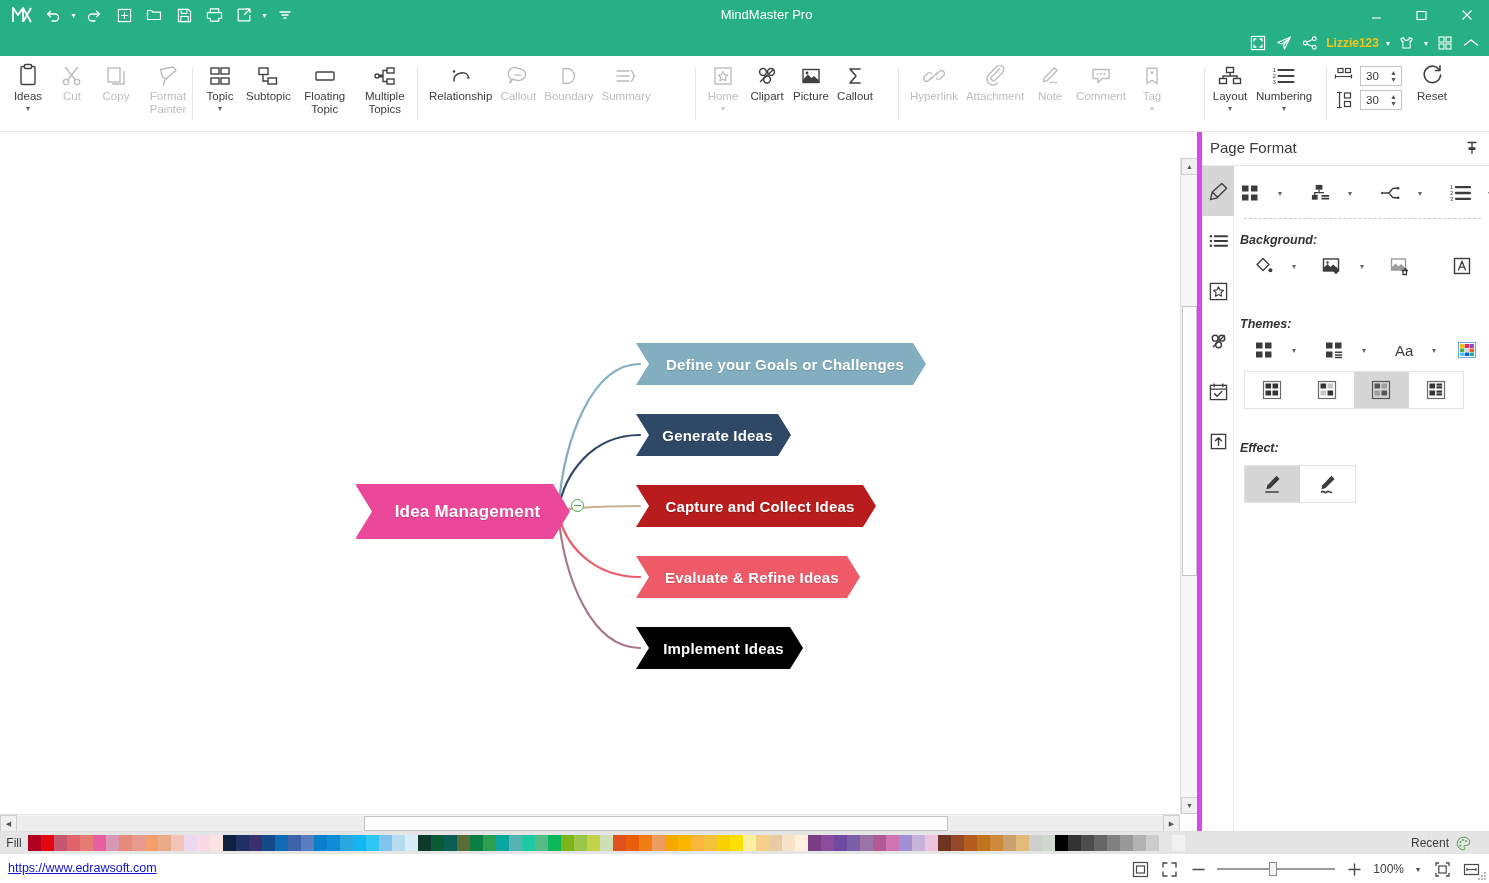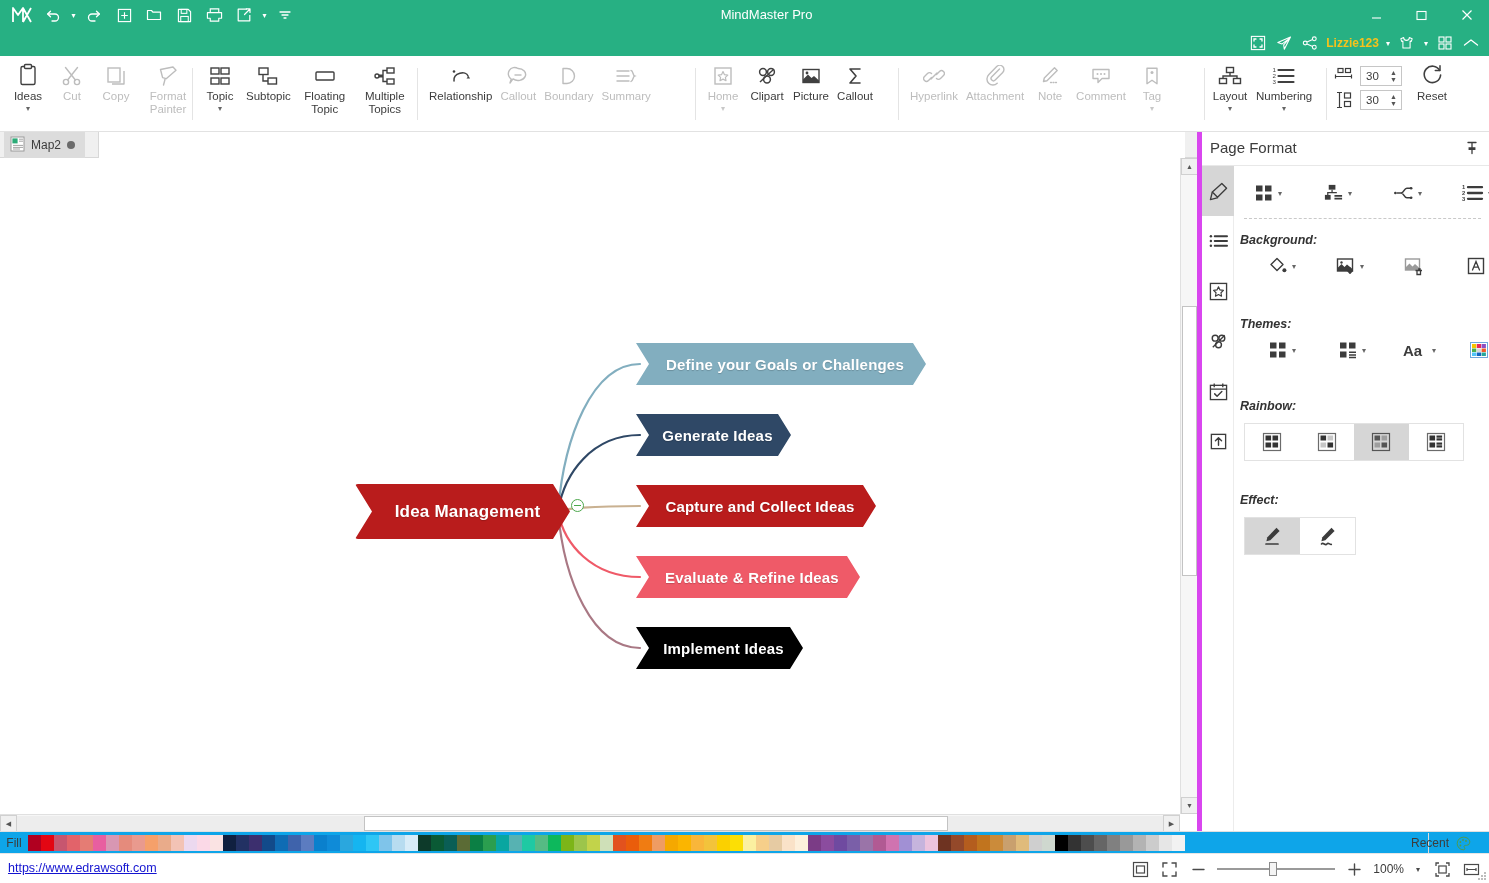"Map2" div.tabstrip { html: <div> <div> <span> <svg> <rect></rect> <rect></rect> <path></path> </svg> </span> <span>Map2</span> <span></span> </div> <div></div> </div> -> none }
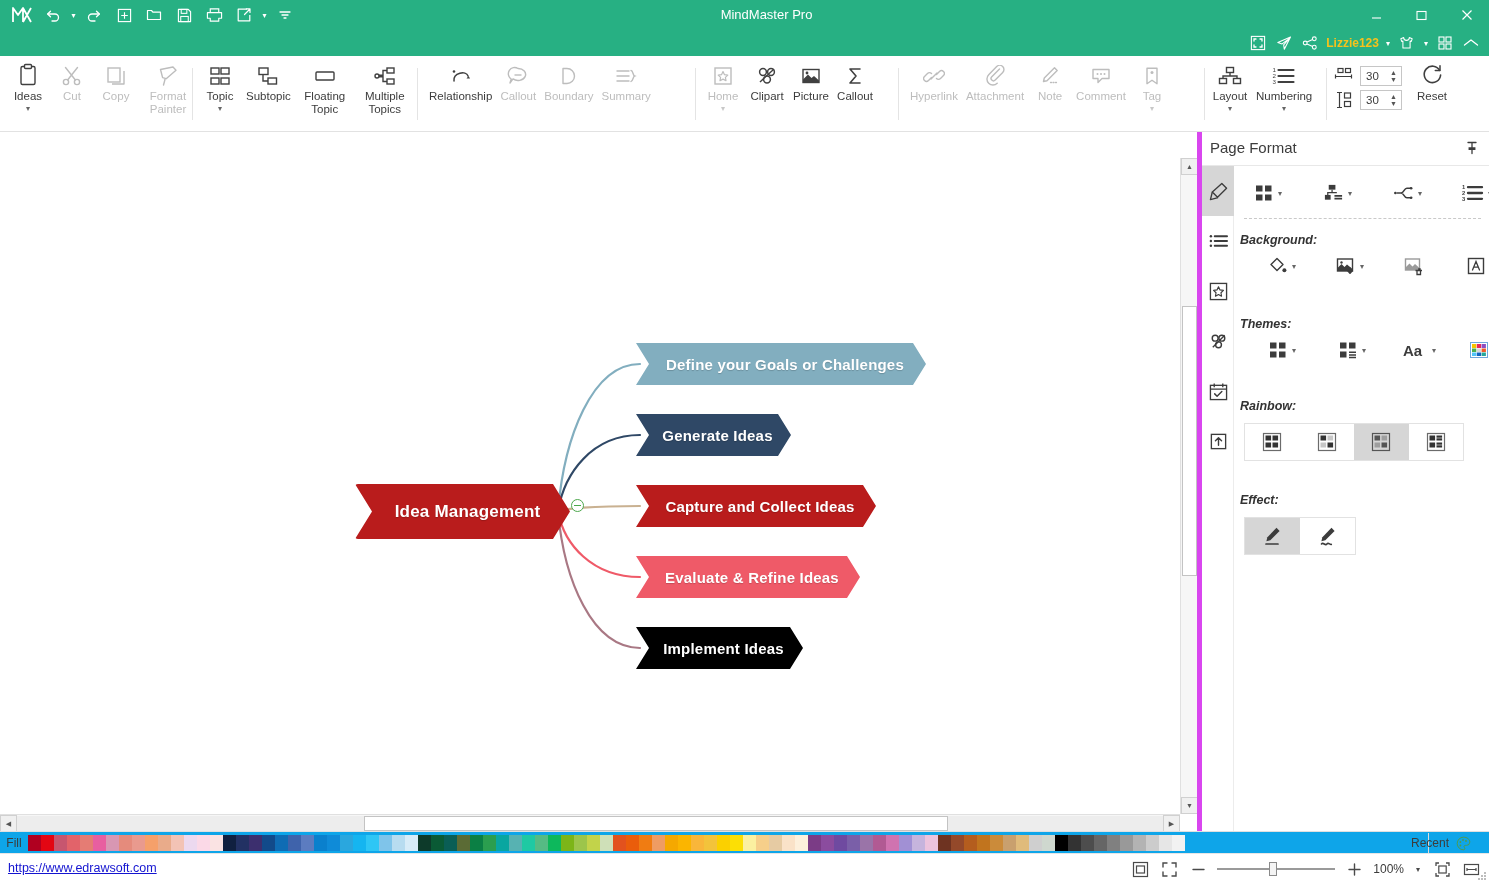"Aa" .icbtn .bx { font-weight: bold -> none; justify-content: flex-end -> flex-start }
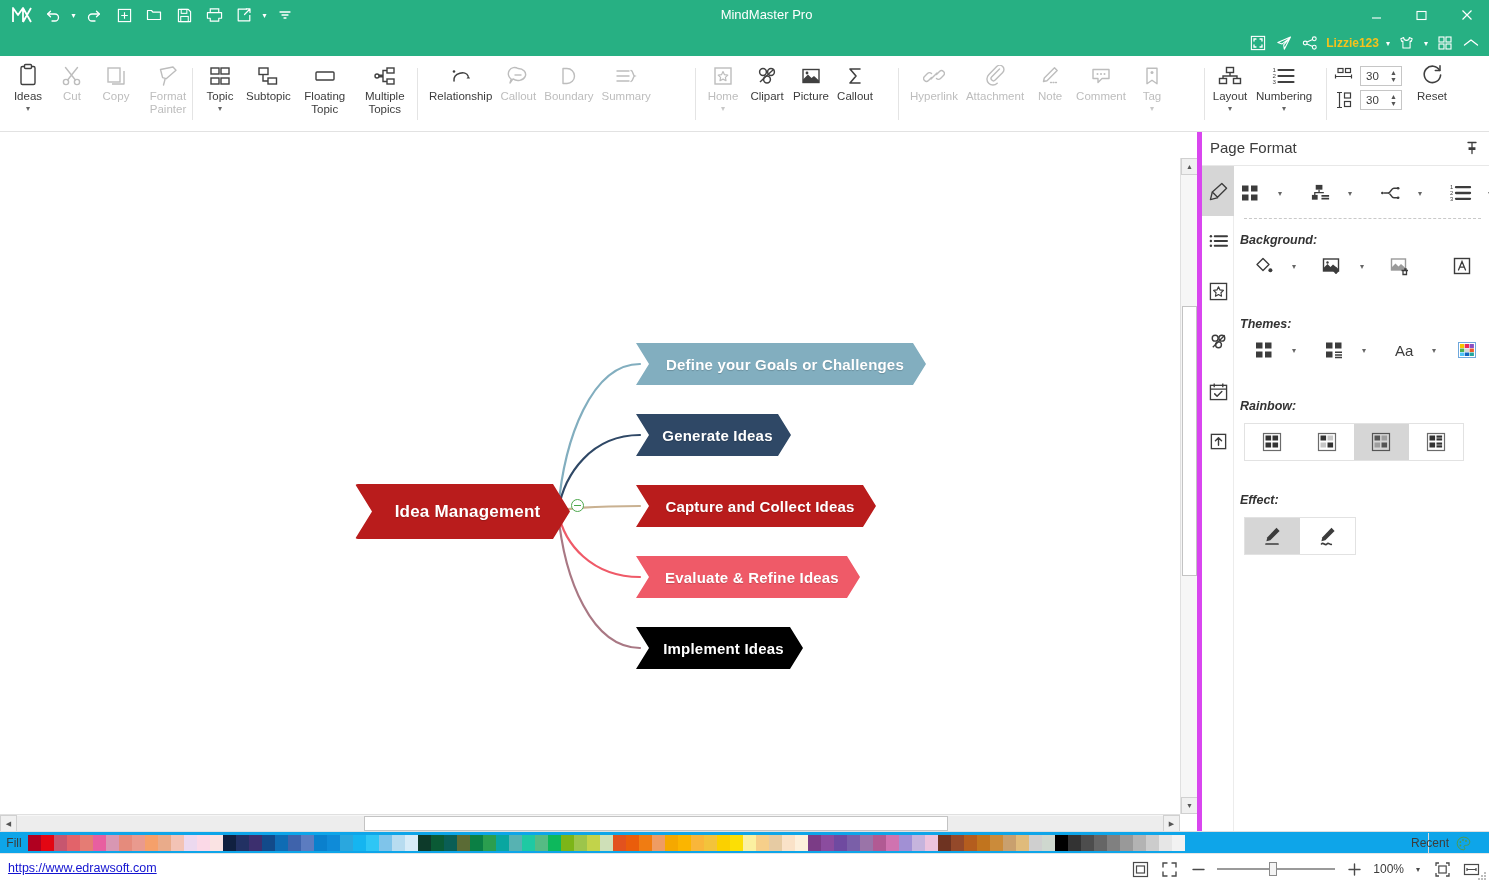"Rainbow:" div.sect-lbl { html: <div>Rainbow:</div> -> none }
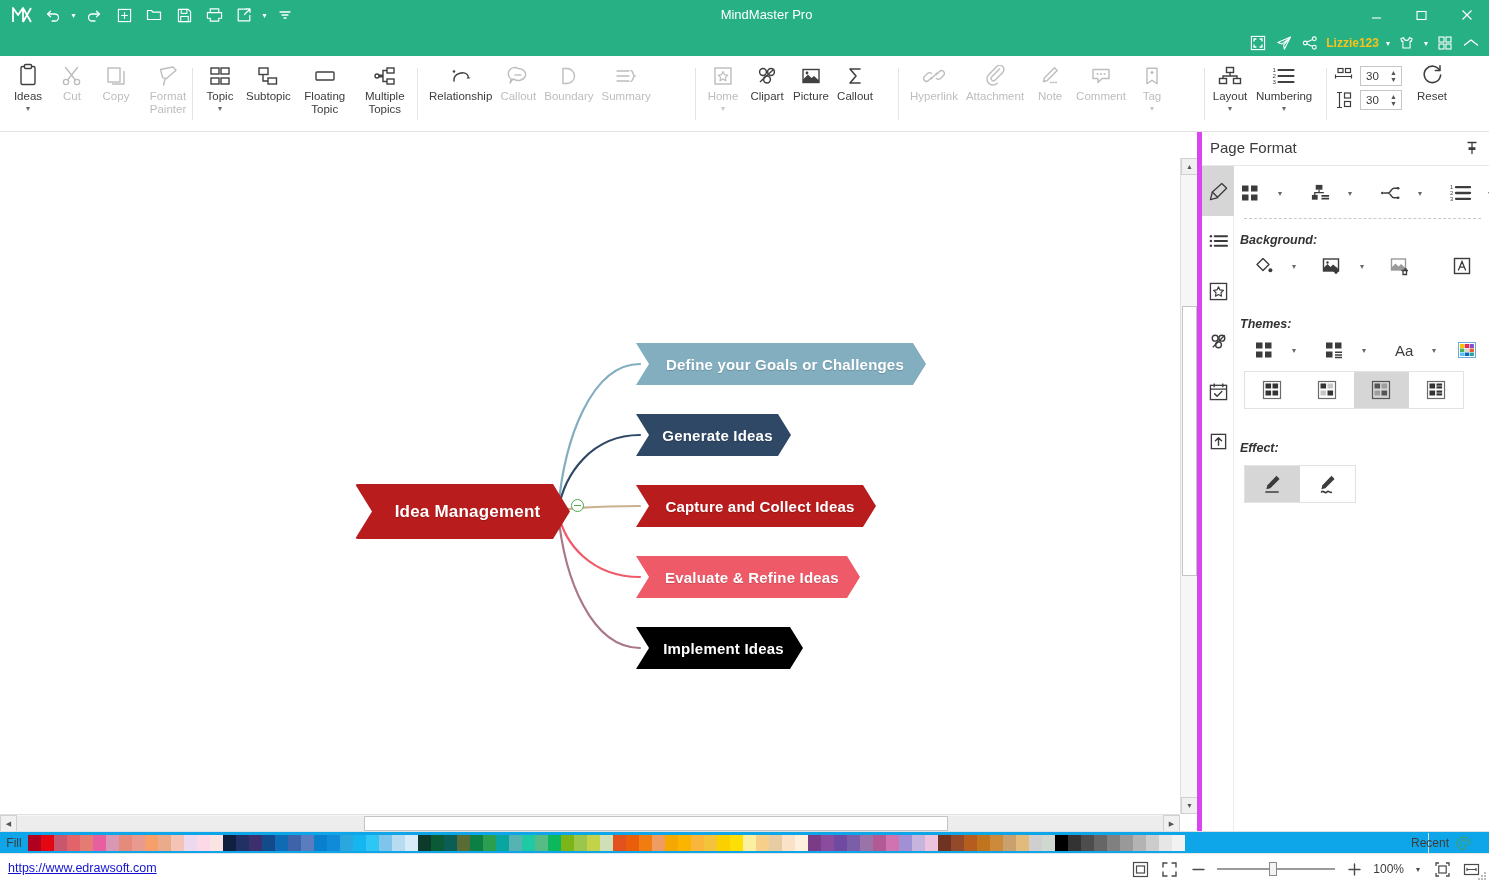"Idea Management" div.node { background: #b91c1c -> #ec4899 }
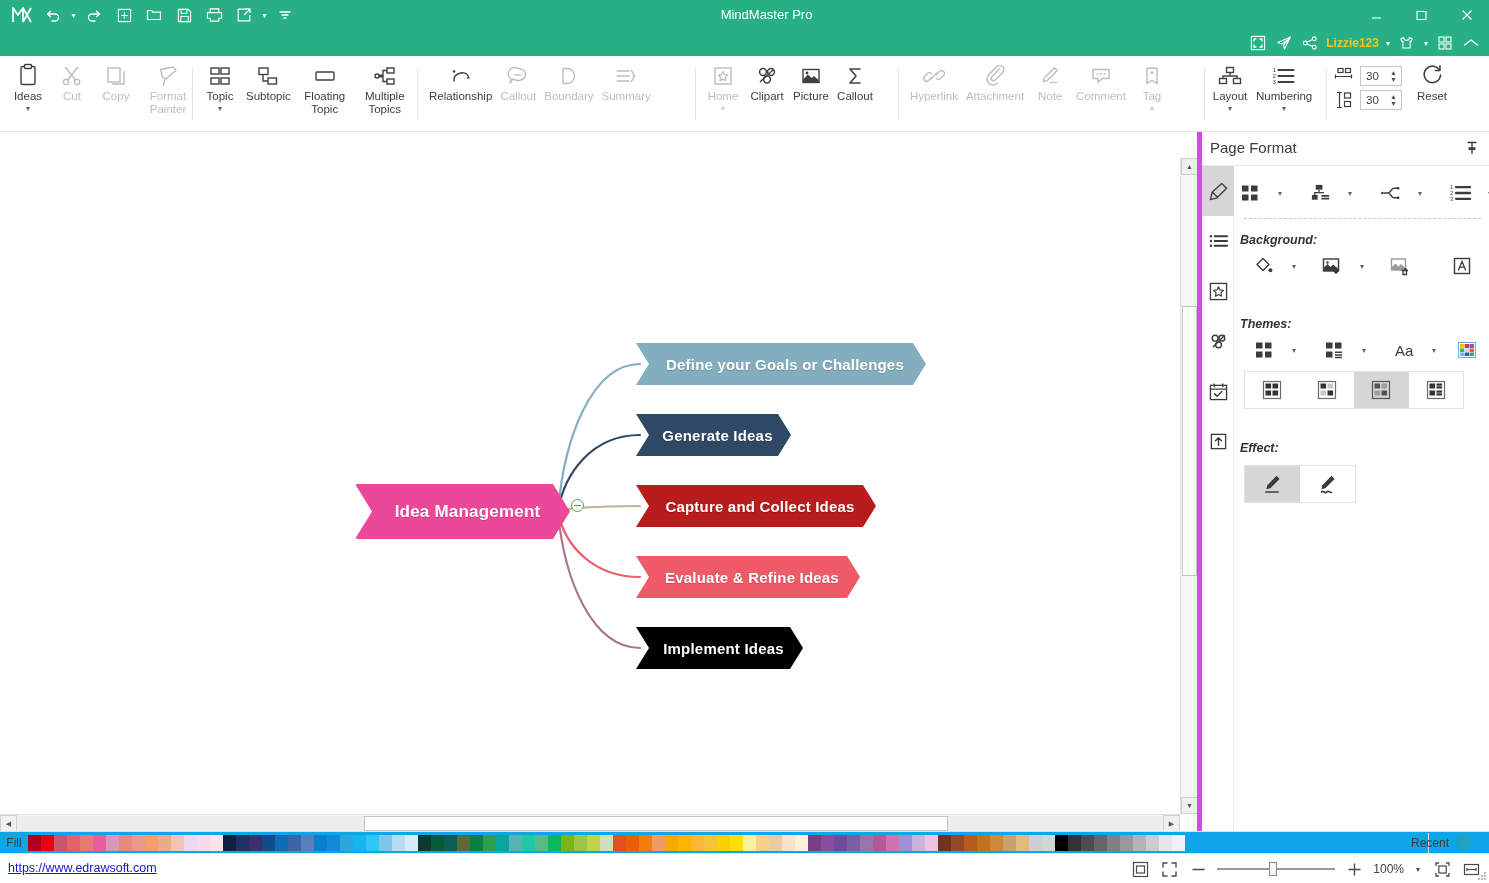"Fill" .palettebar { background: #0ea5e9 -> #e5e5e5 }
